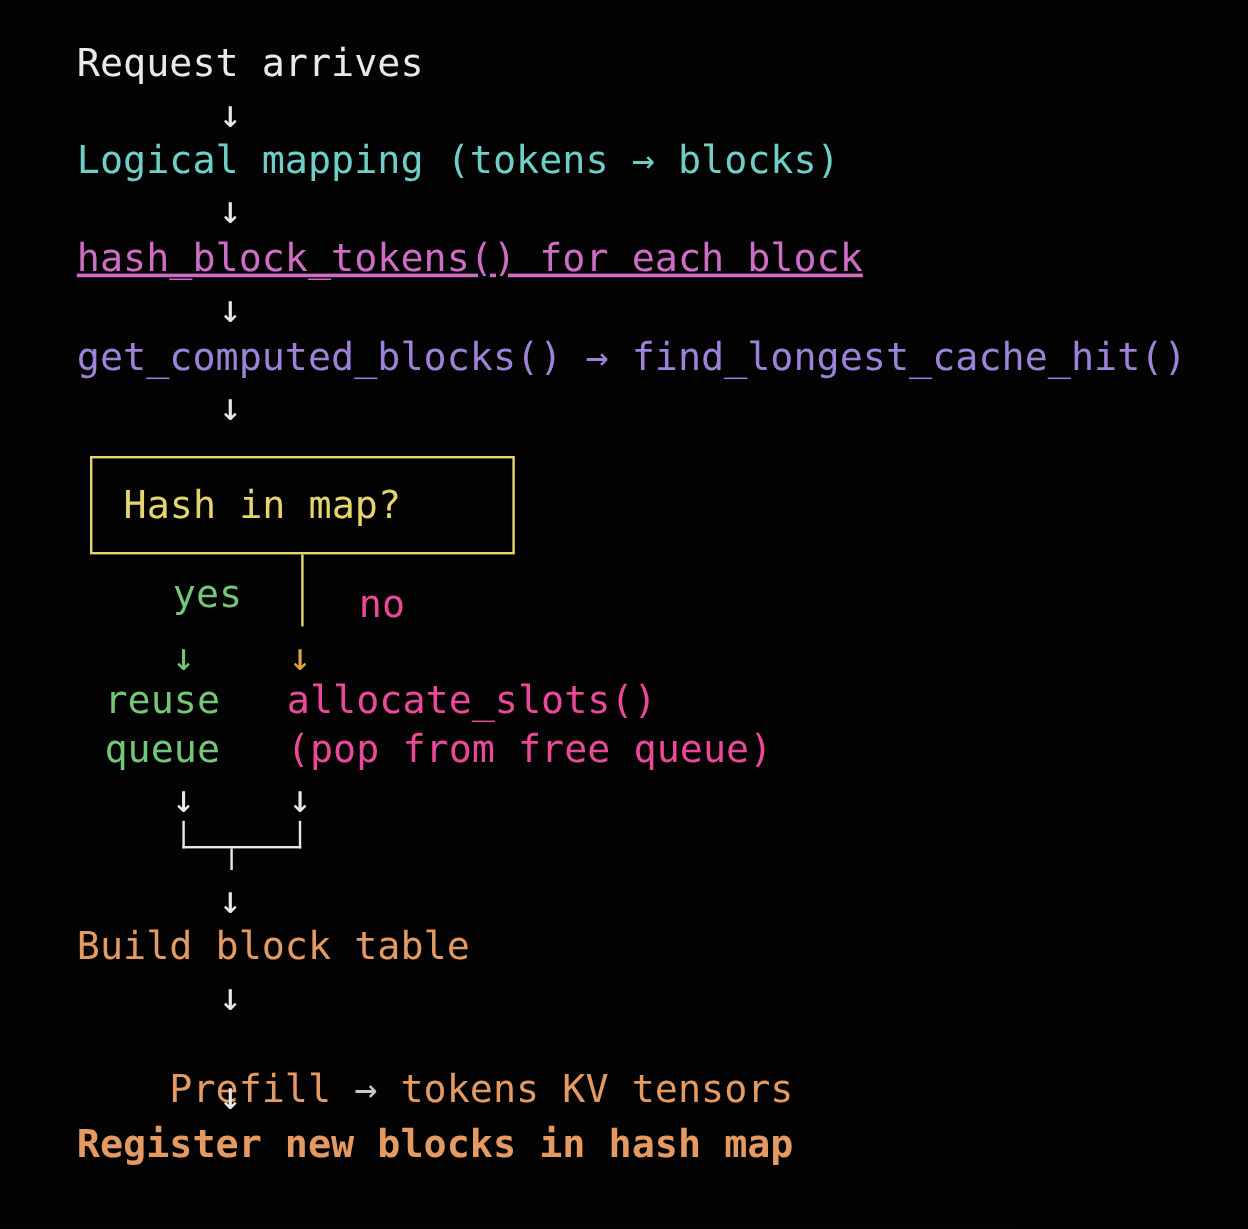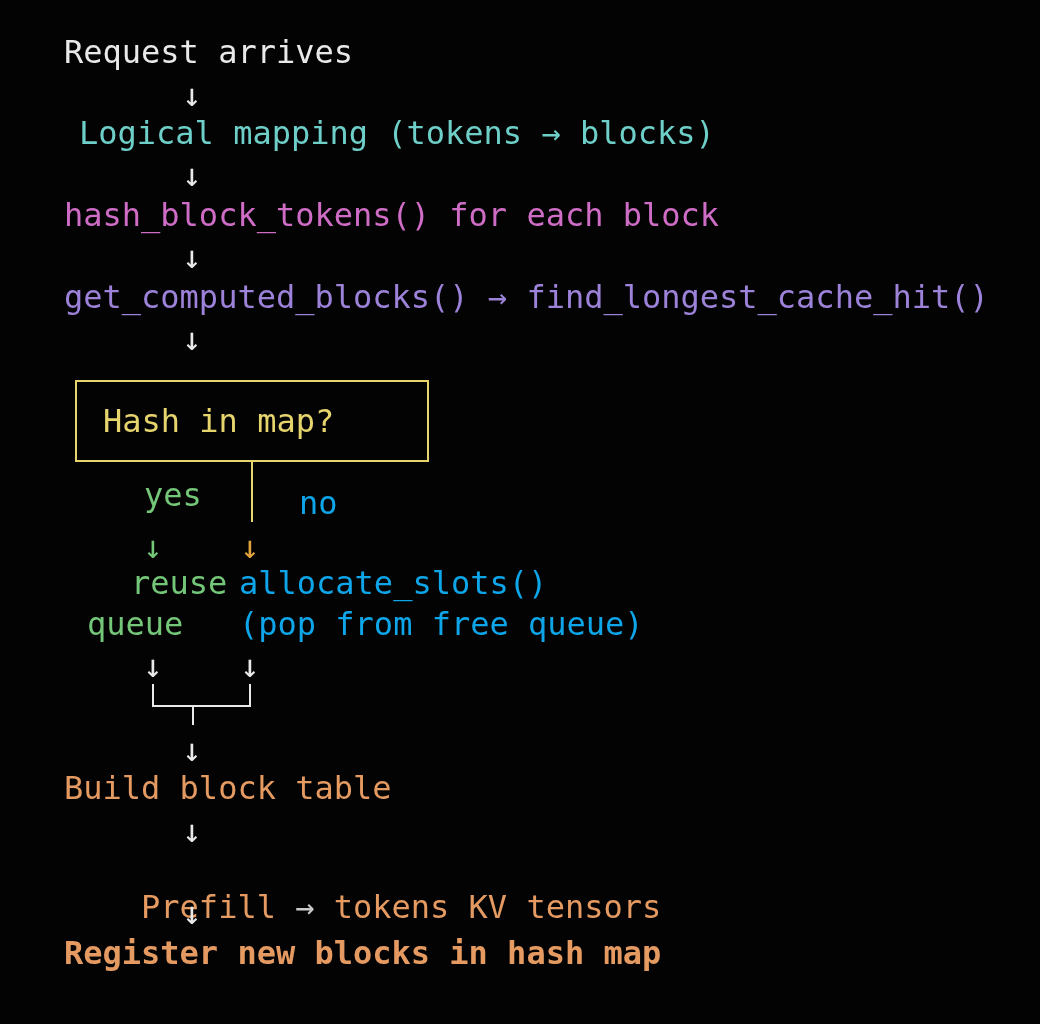"Logical mapping (tokens → blocks)" div.t { margin-left: 15px -> none }
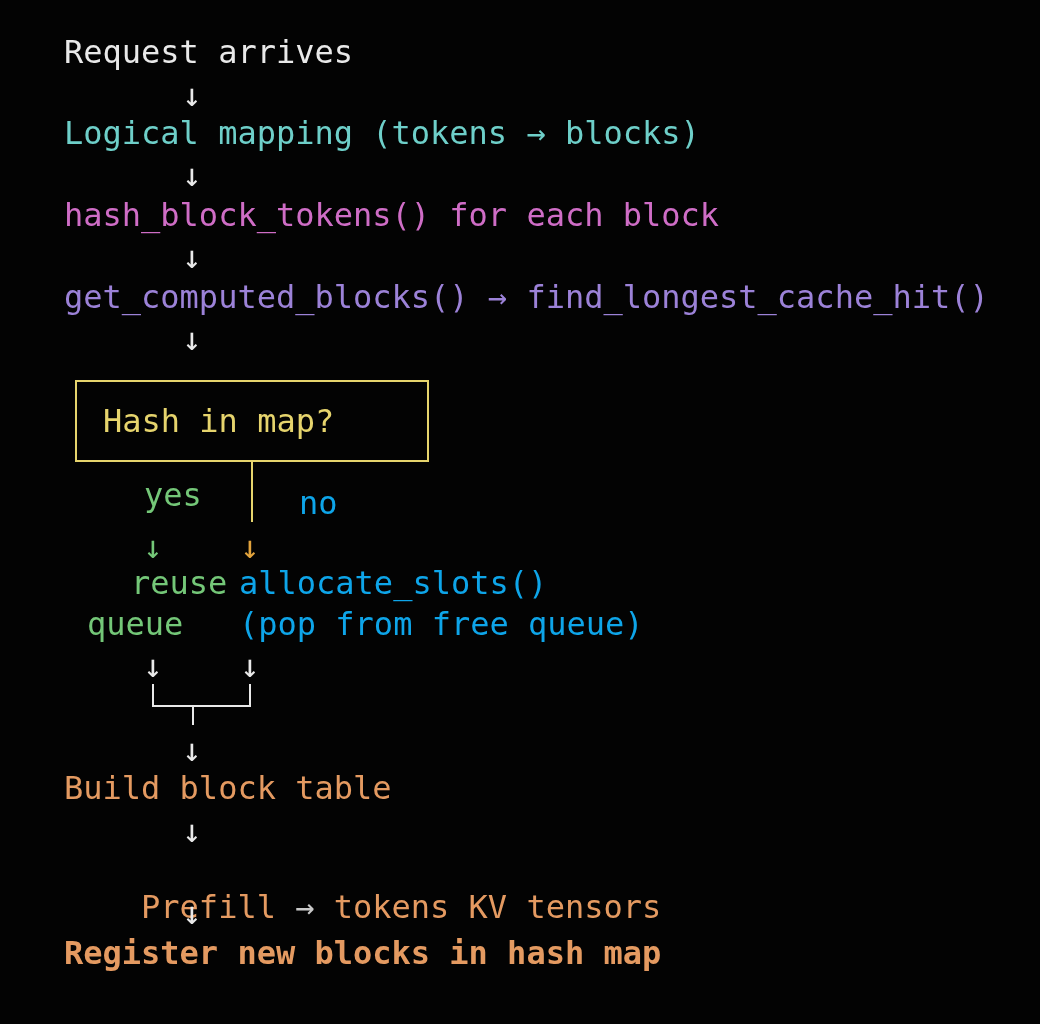"hash_block_tokens() for each block" .c-magenta { text-decoration: none -> underline }
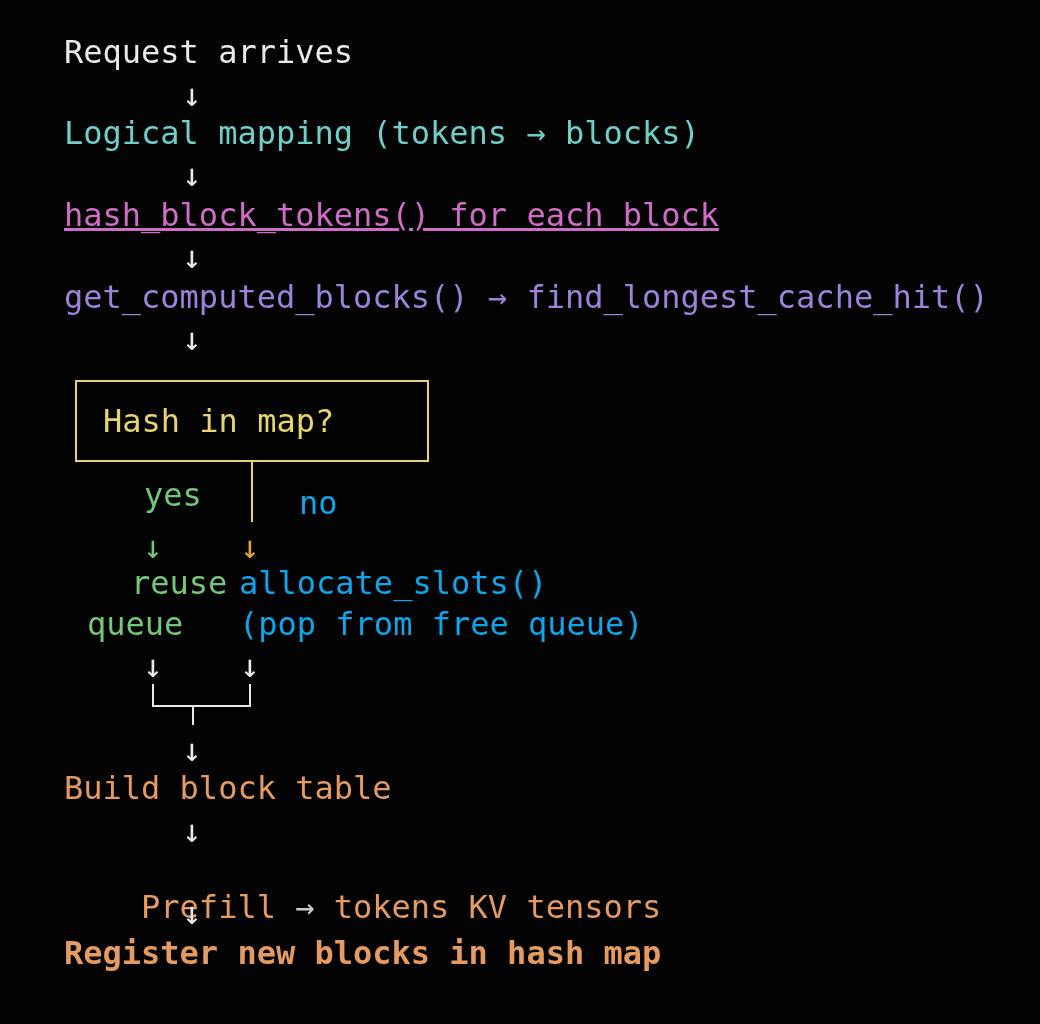"no" .c-red { color: #0ea5e9 -> #ec4899 }
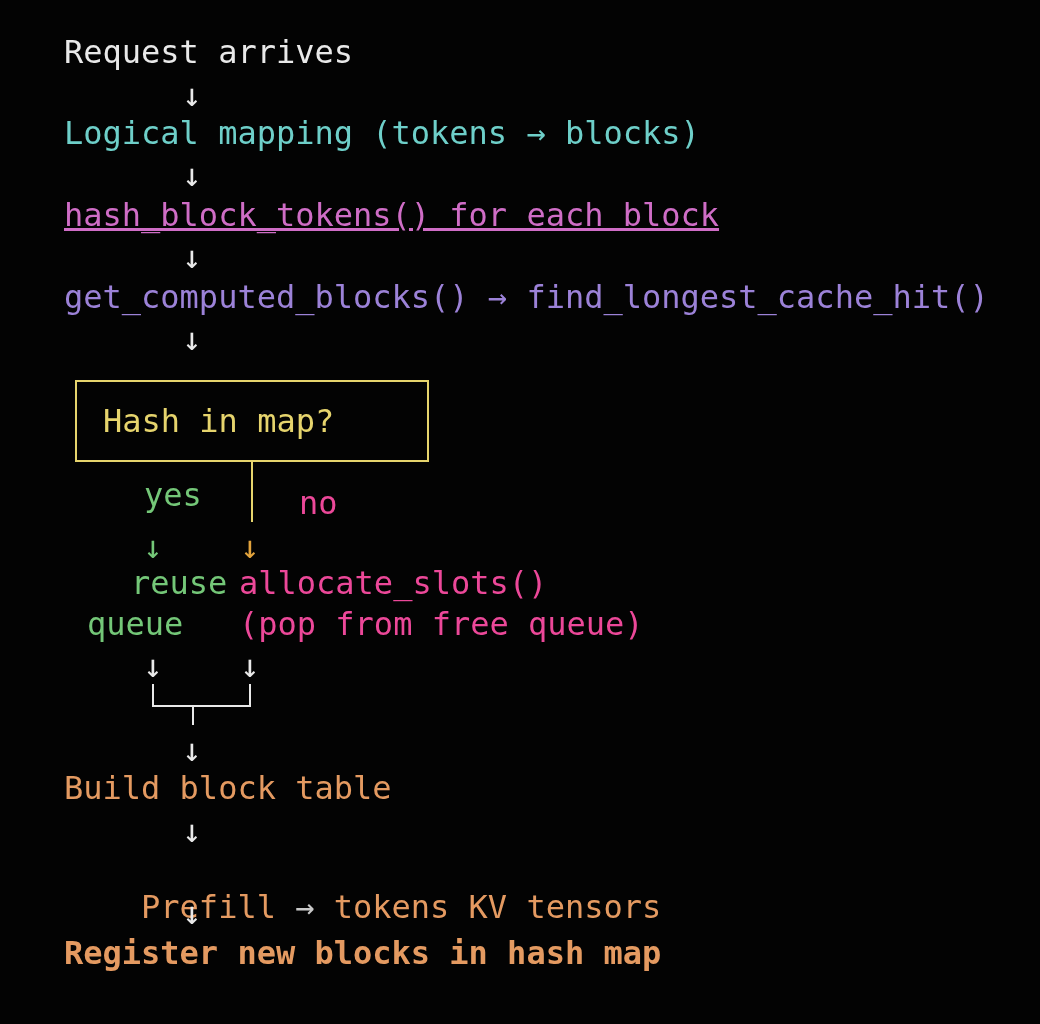"reuse" div.t { margin-left: 44px -> none }
